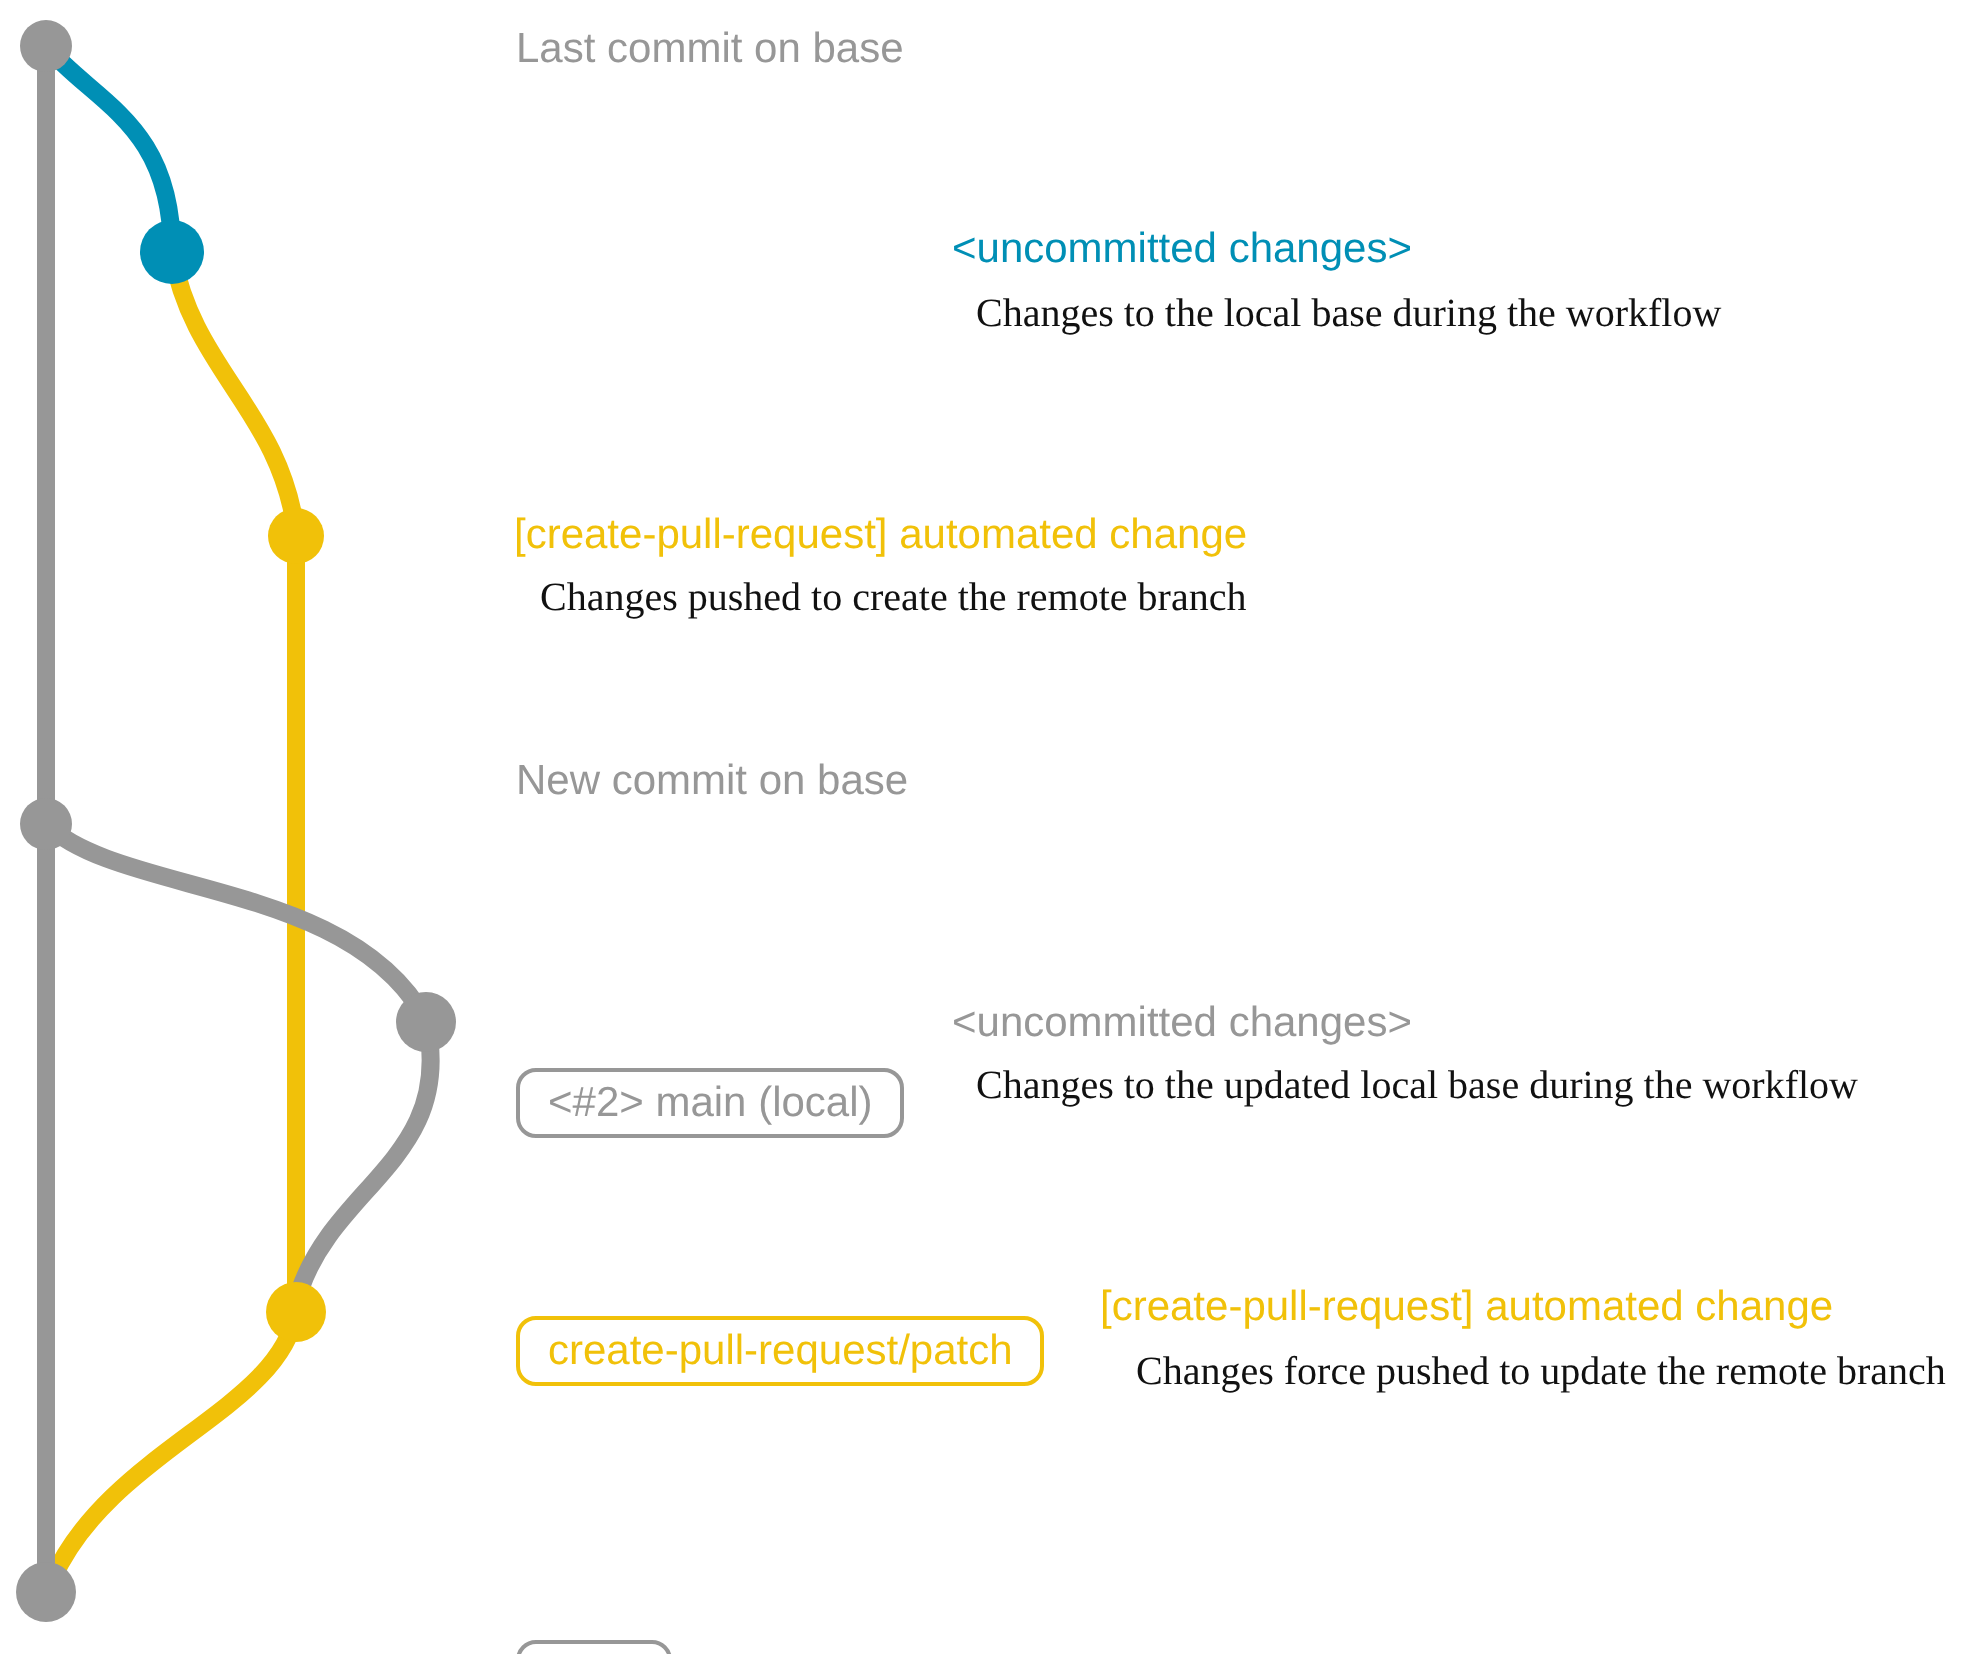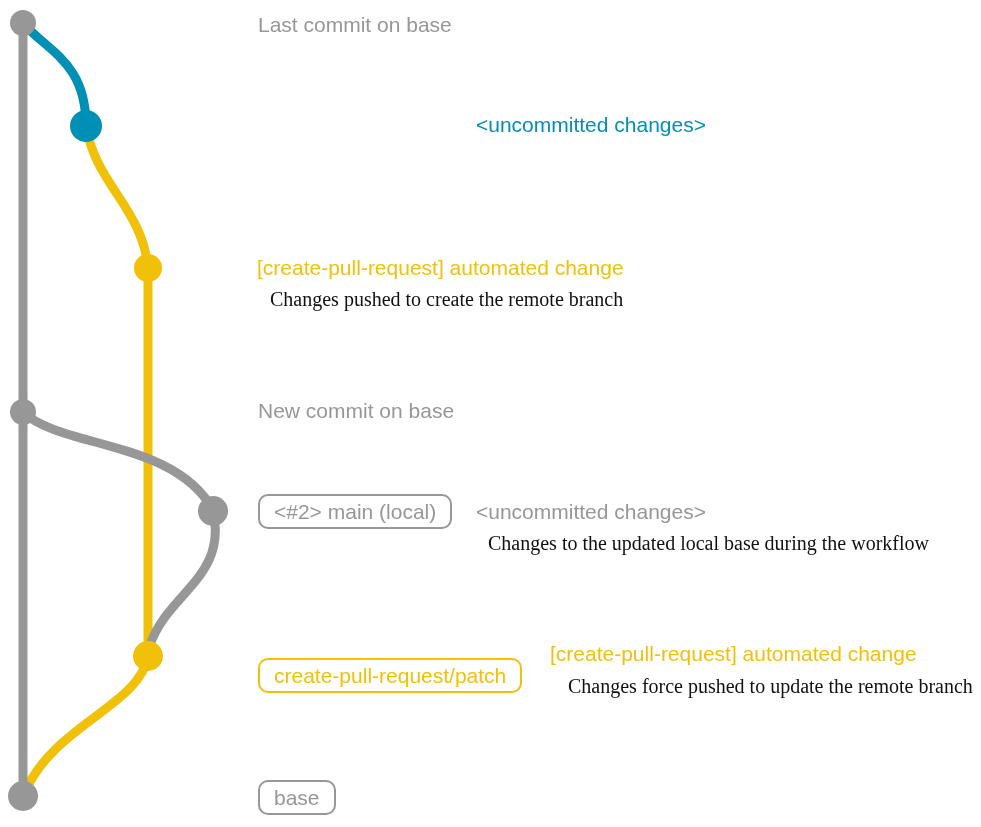"Changes to the local base" div.note { html: none -> <div>Changes to the local base during the workflow</div> }
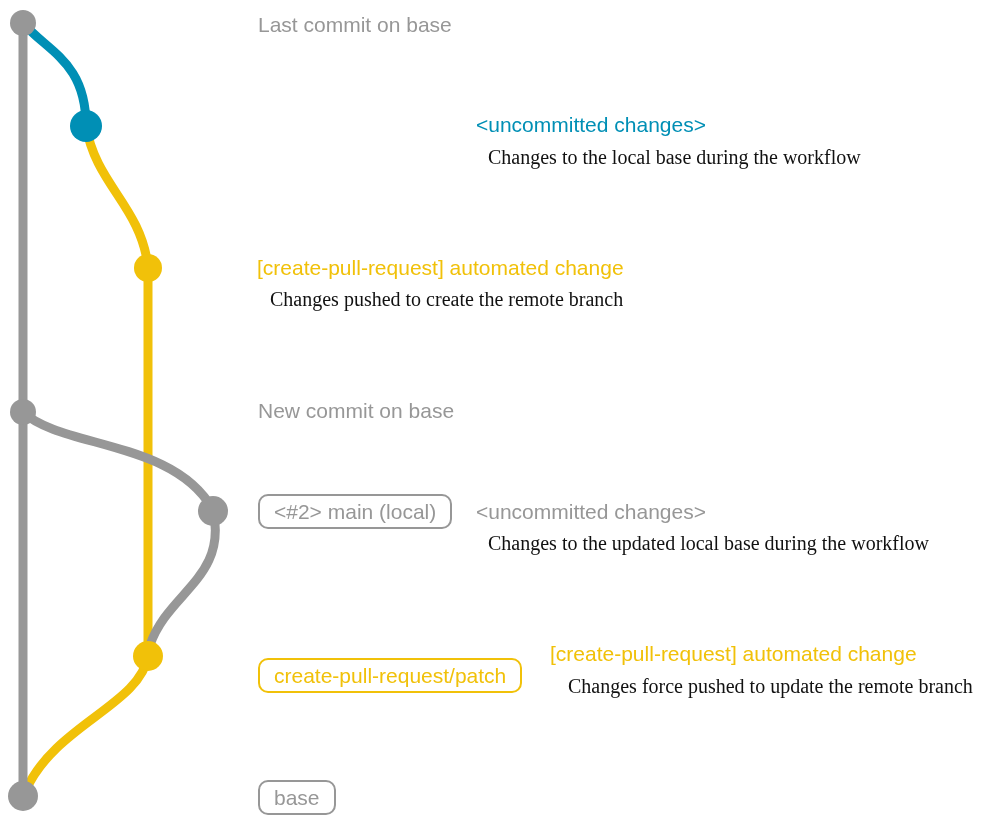"New commit on base" div.msg { top: 398px -> 378px }
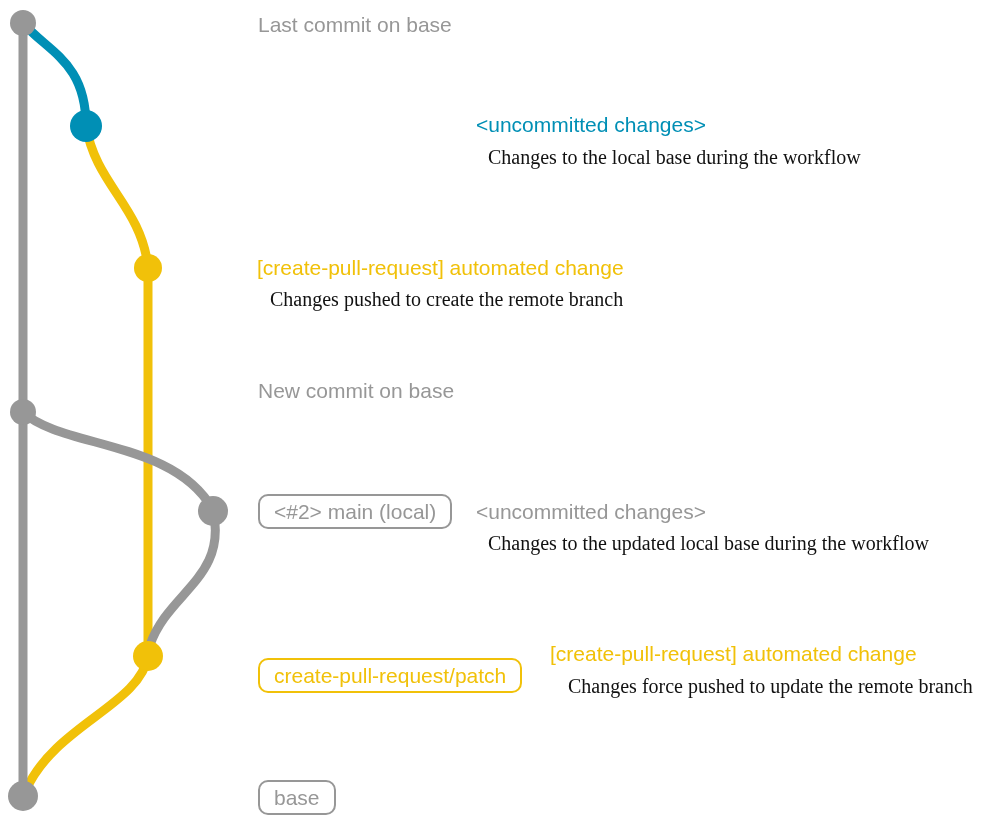"<#2> main (local)" .branch-tag.gray { margin-top: none -> 40px }
